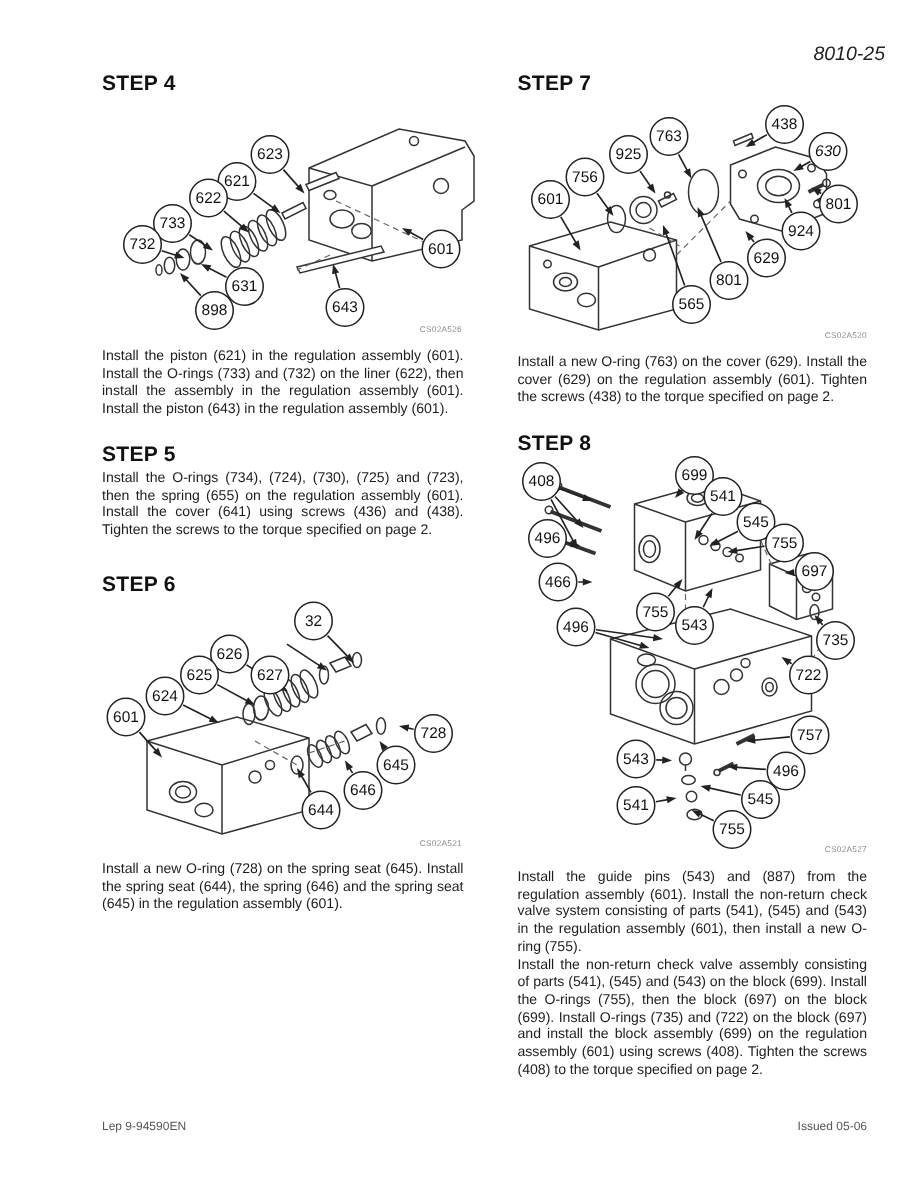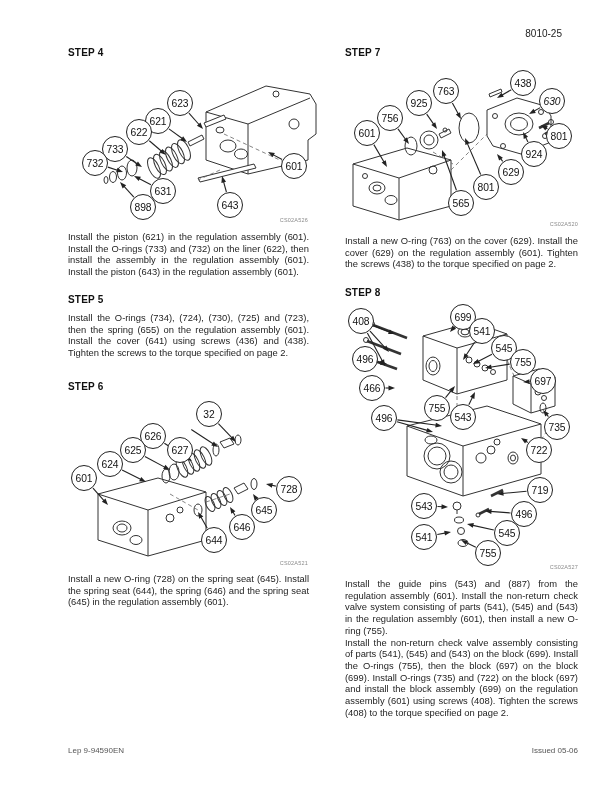"8010-25" .pgnum { font-size: 10px -> 13px; font-style: none -> italic; right: 50px -> 22px }
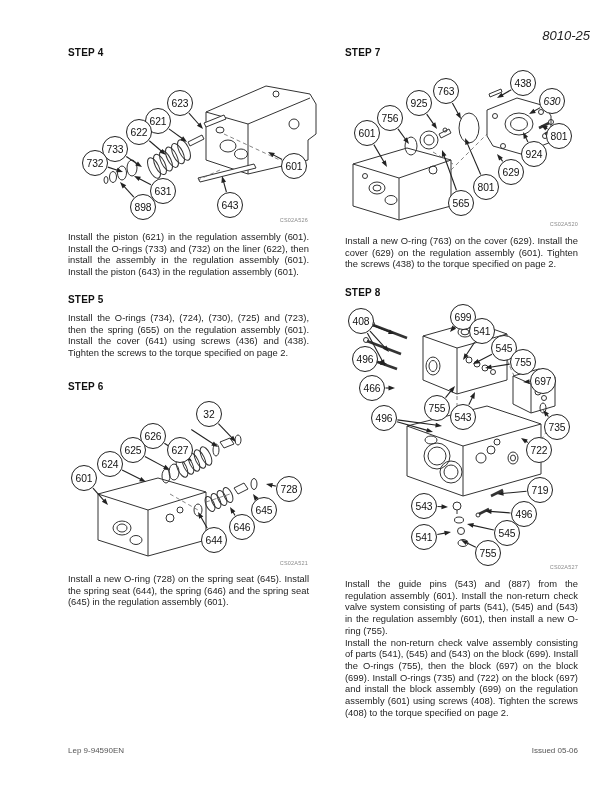"STEP 4" h2.step { font-size: 10px -> 14px }
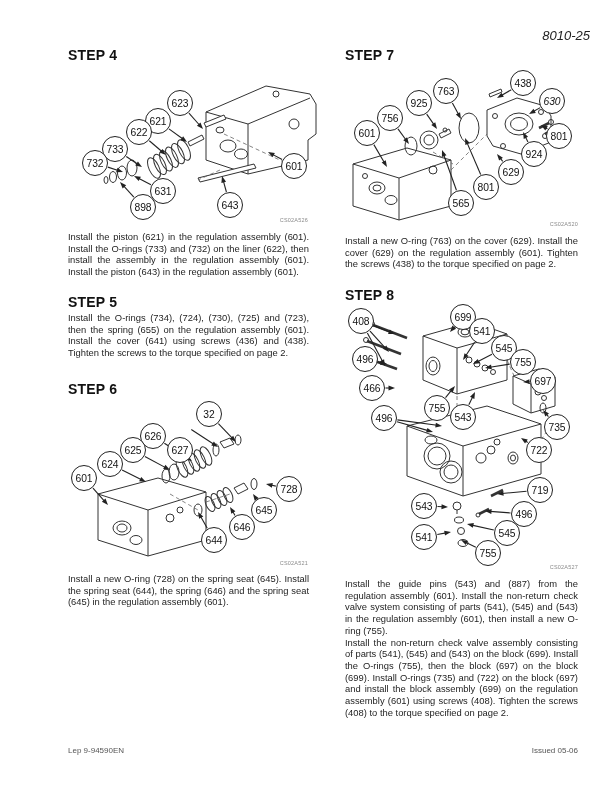"719" div.callout { text: 719 -> 757 }
